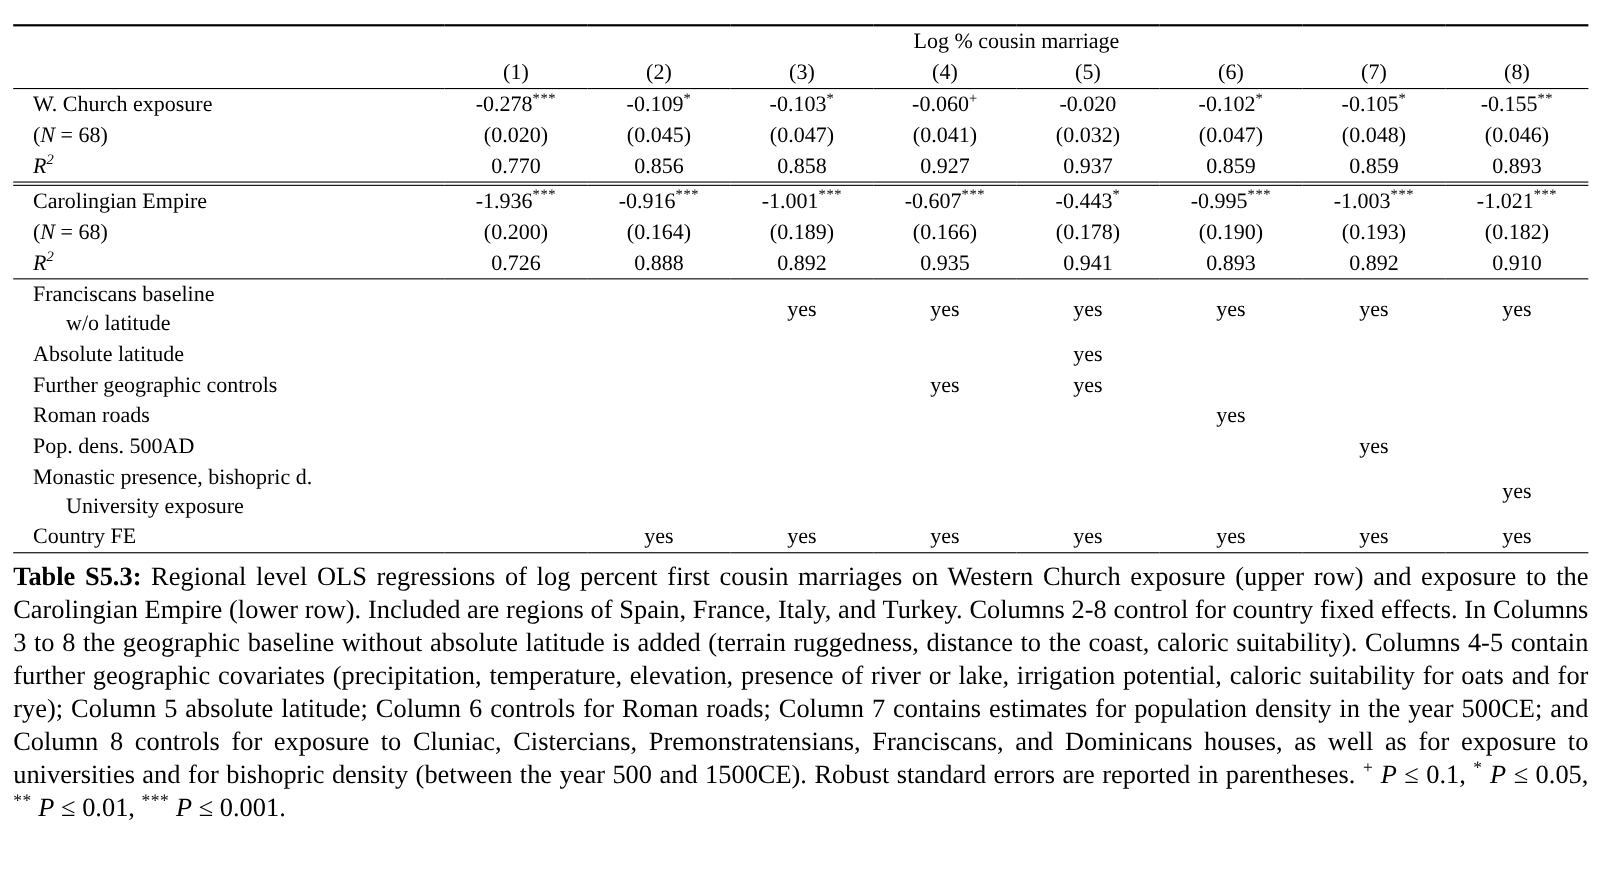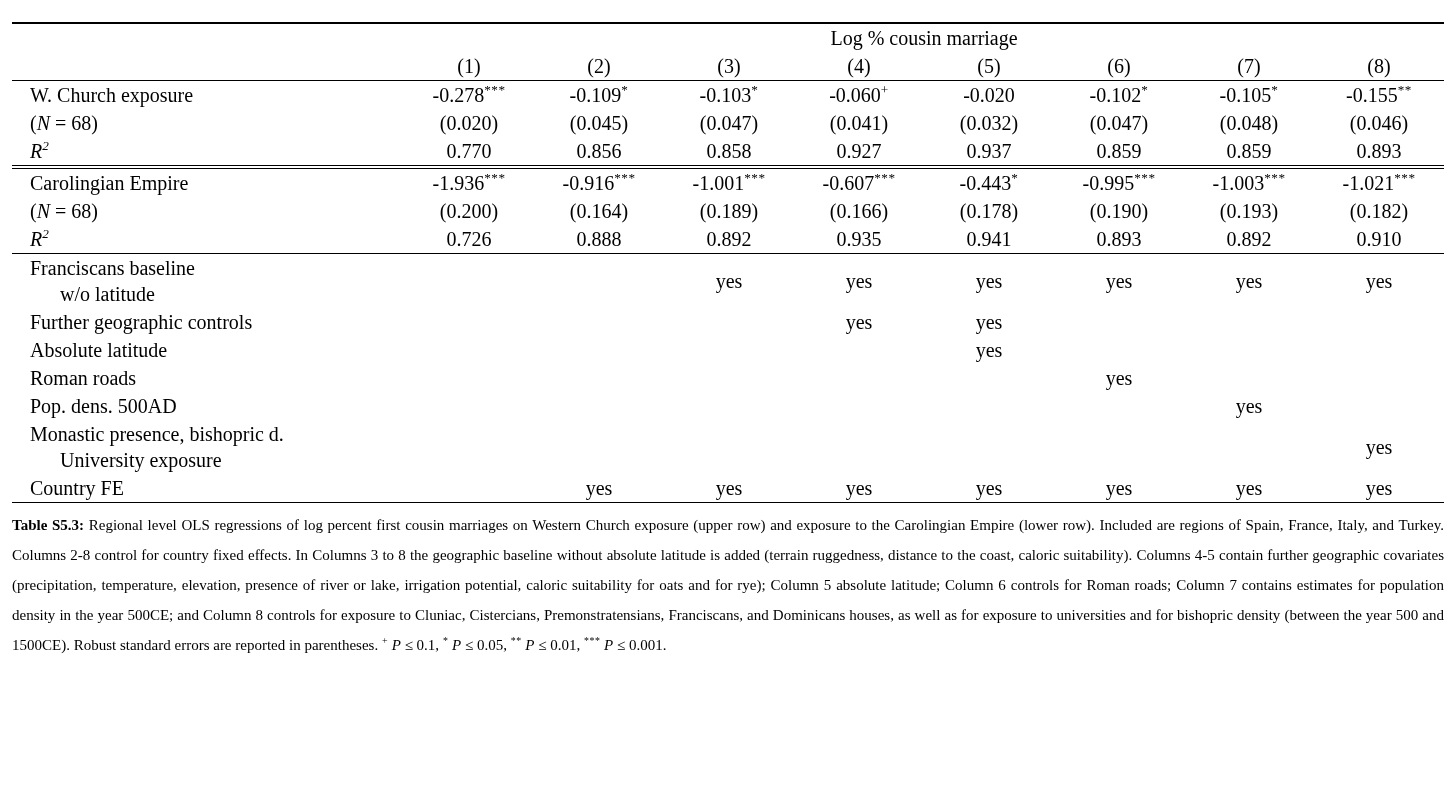"Further geographic controls" tr { order: before "Absolute latitude" -> after "Absolute latitude" }
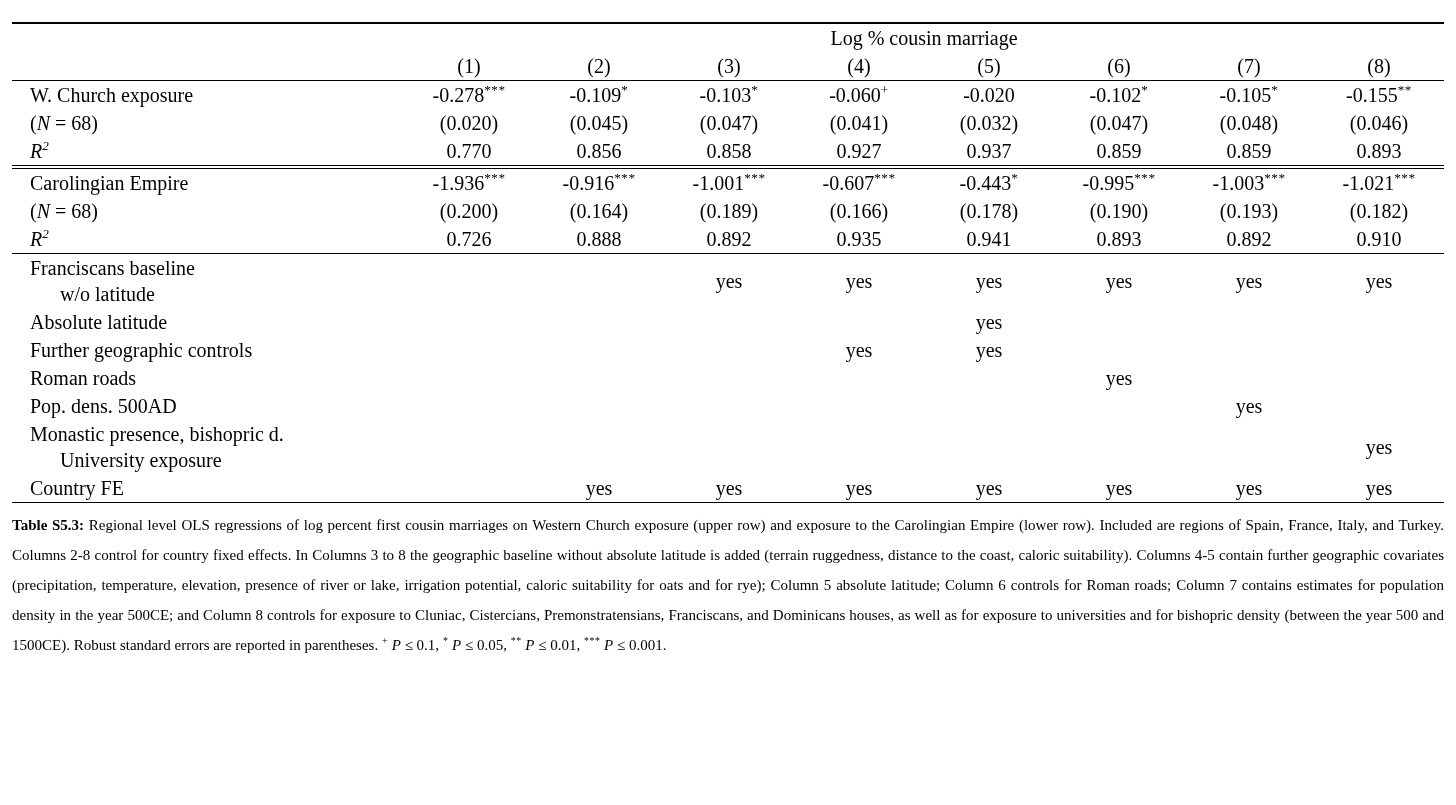"Table S5.3: Regional level OLS" .caption { font-size: 15px -> 24px }
